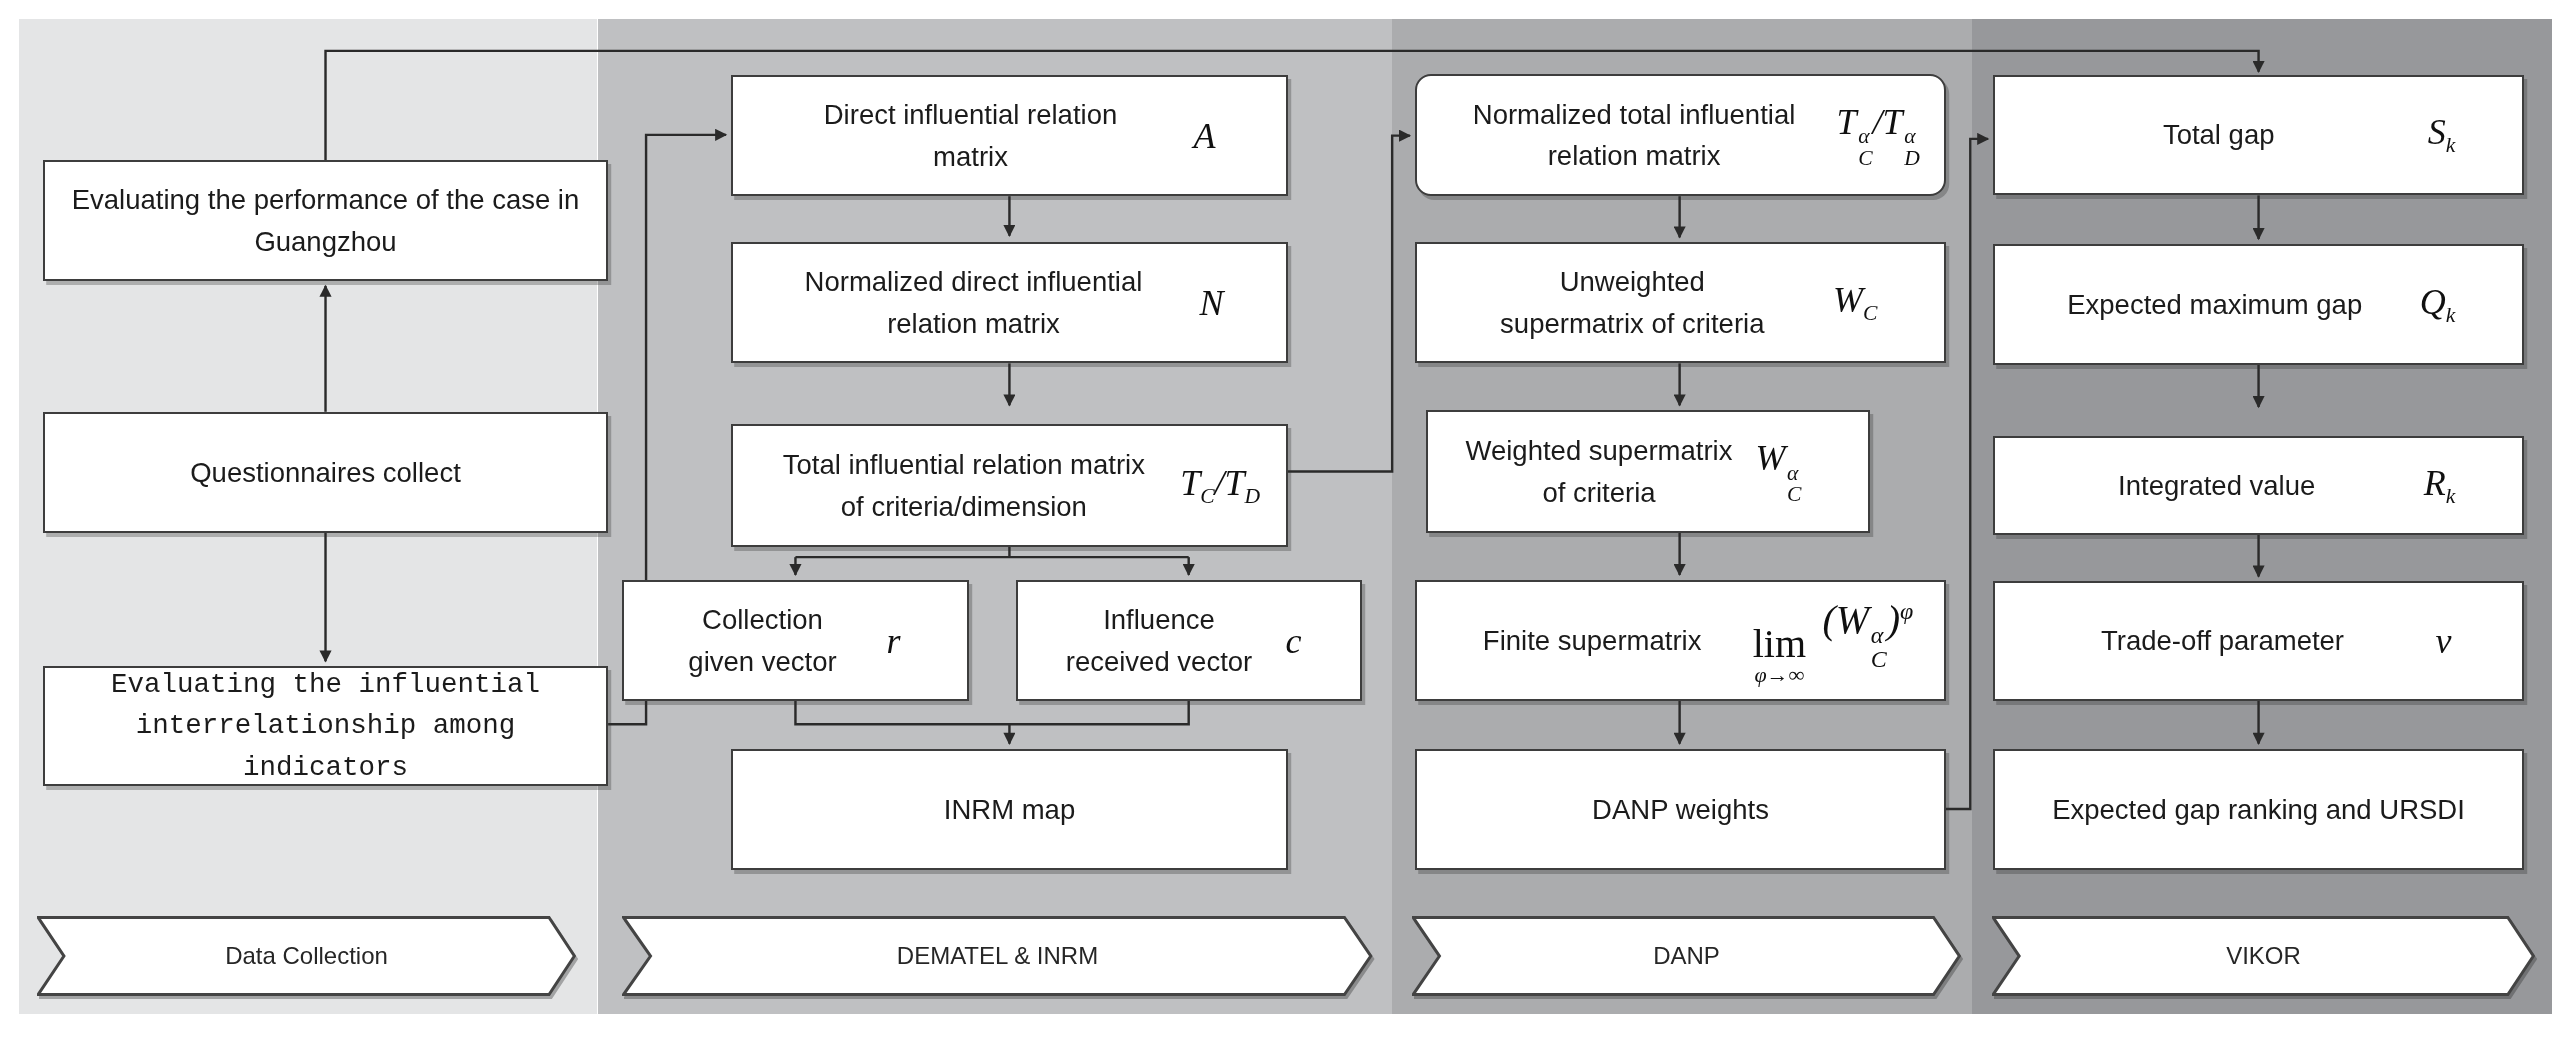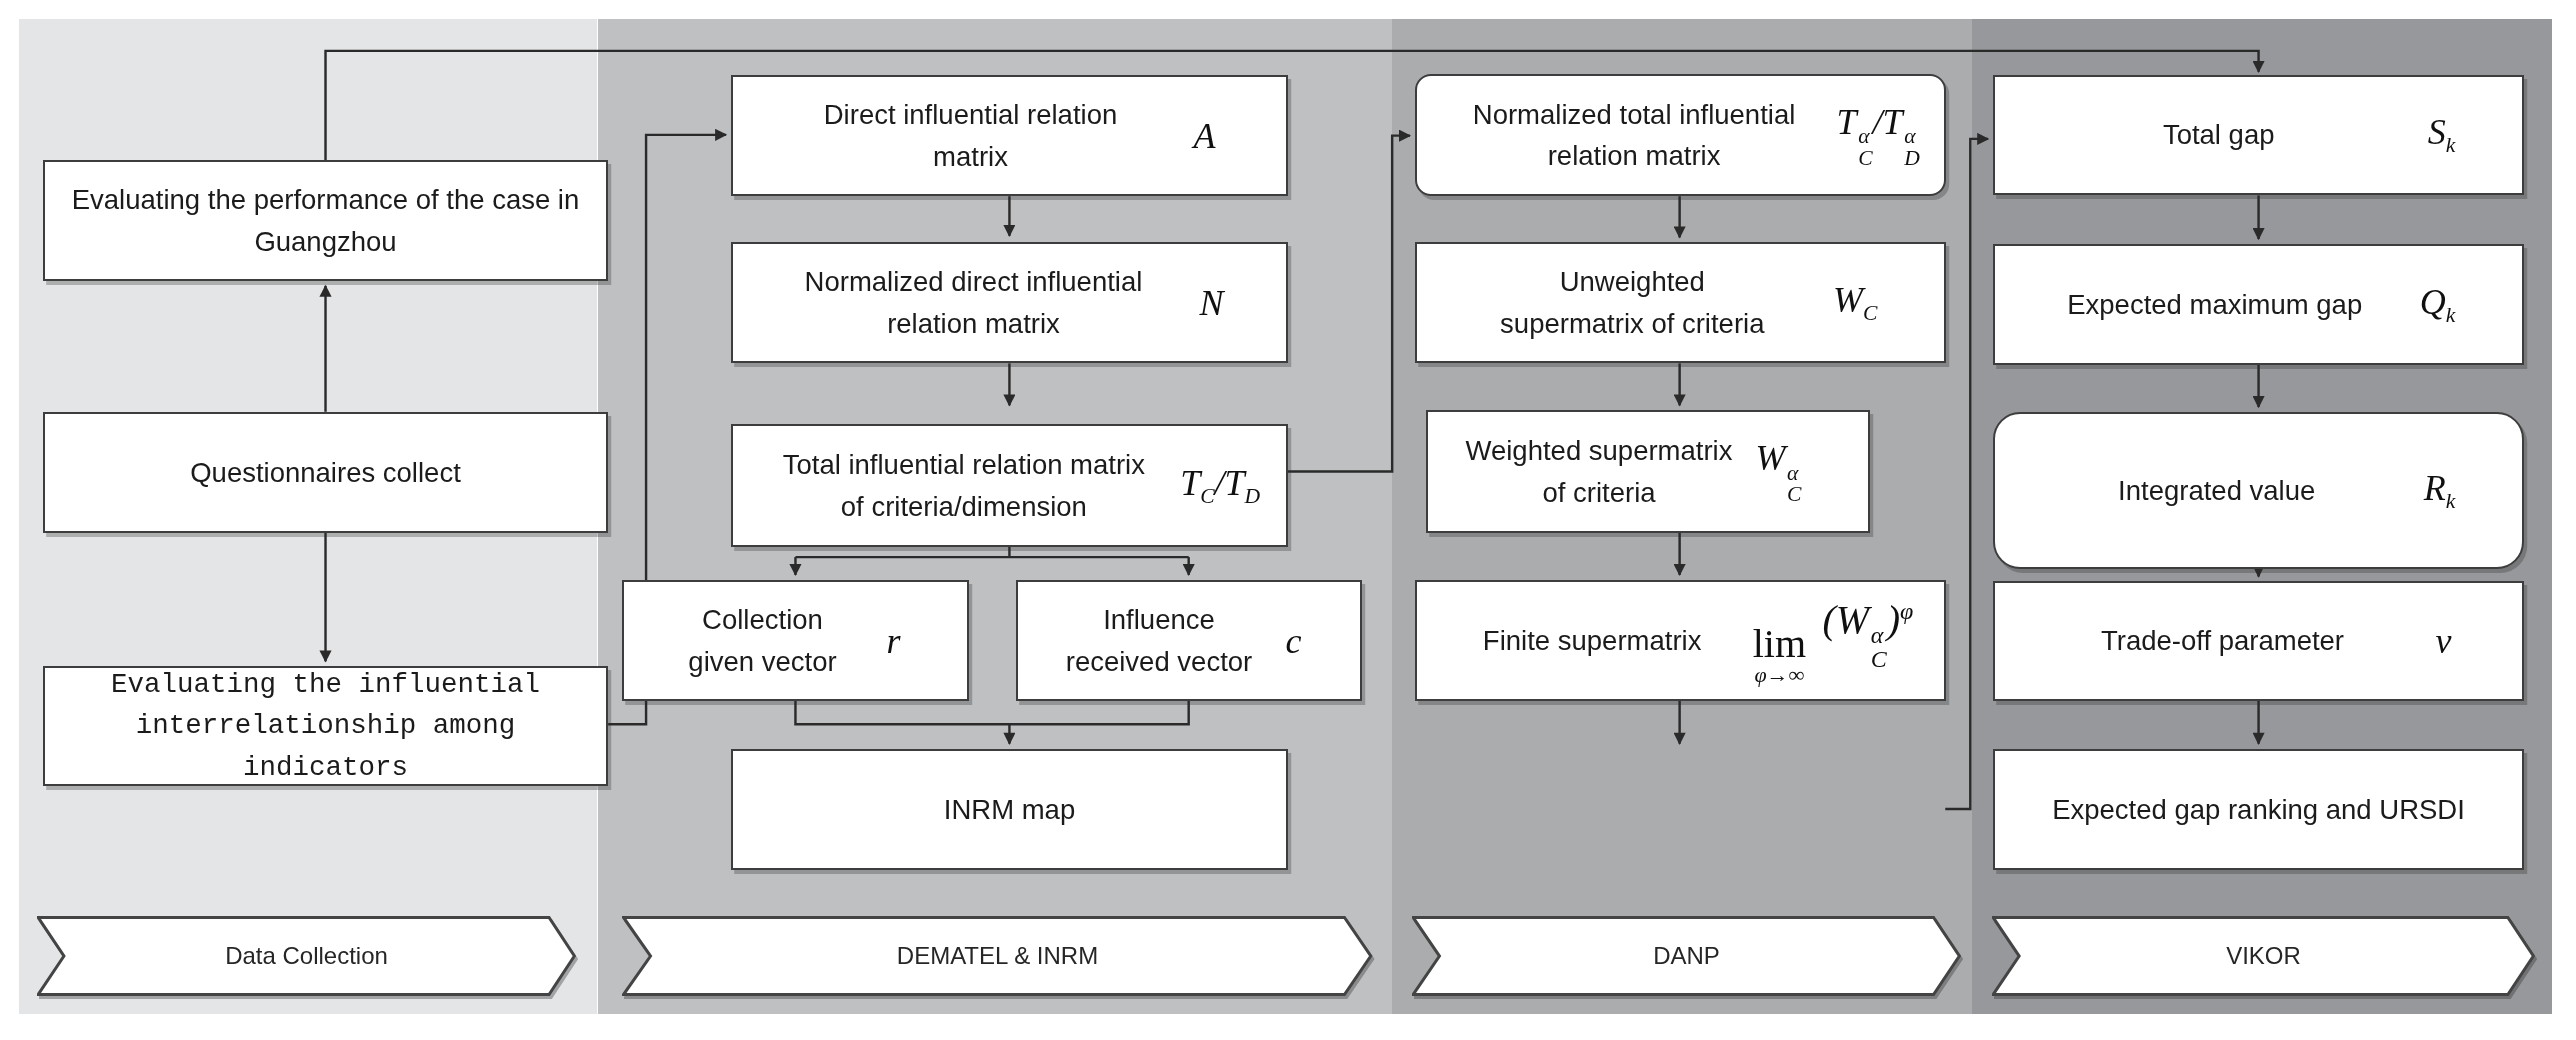"Integrated value" div.box { border-radius: 27px -> none; height: 157px -> 99px; top: 412px -> 436px }
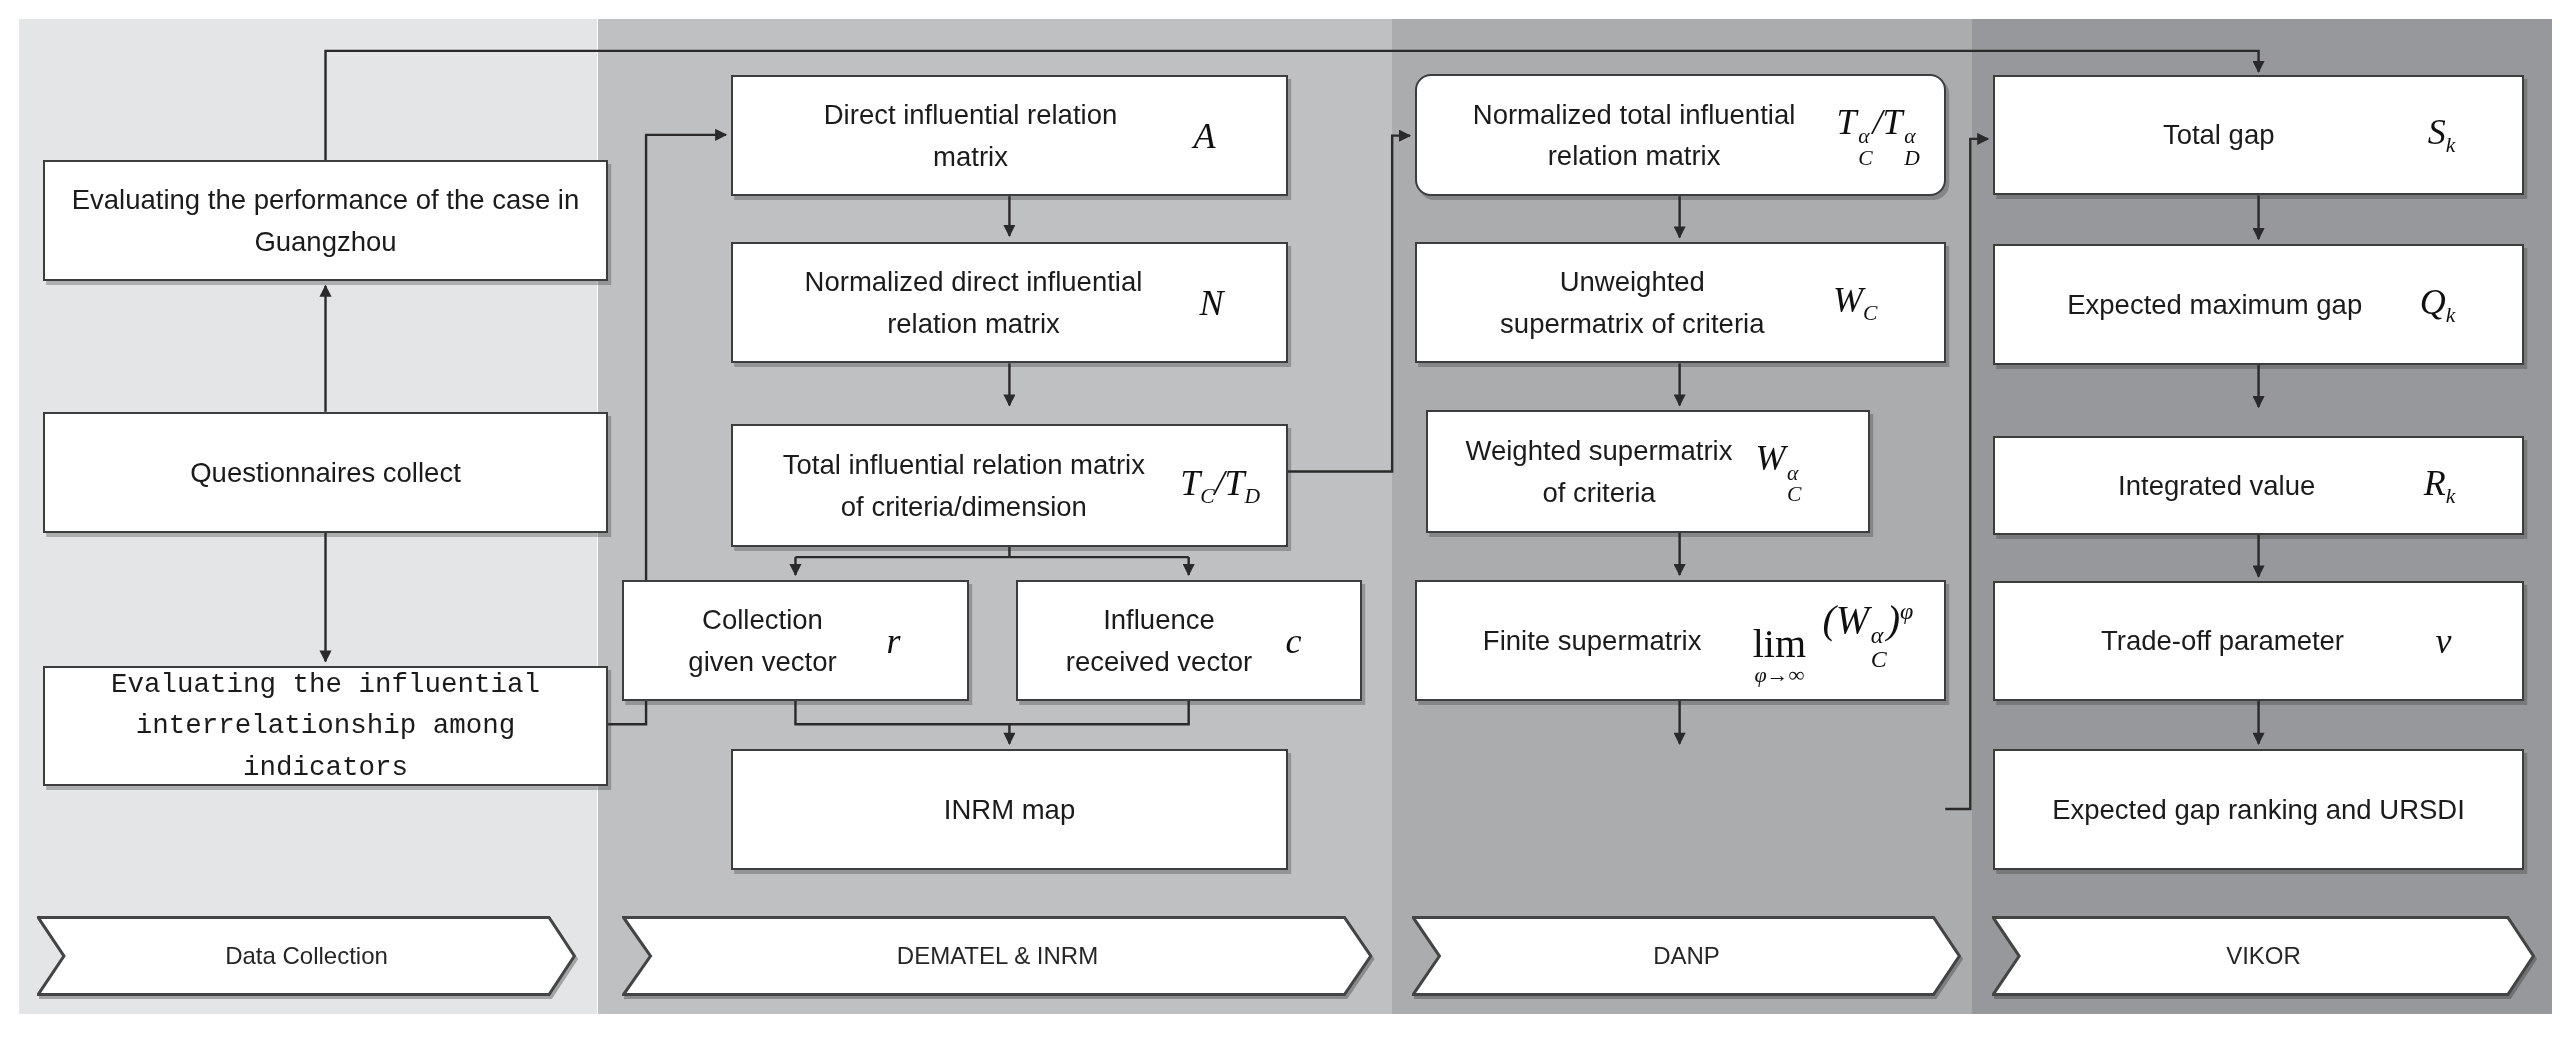"DANP weights" div.box { html: none -> <div> <div>DANP weights</div> </div> }
